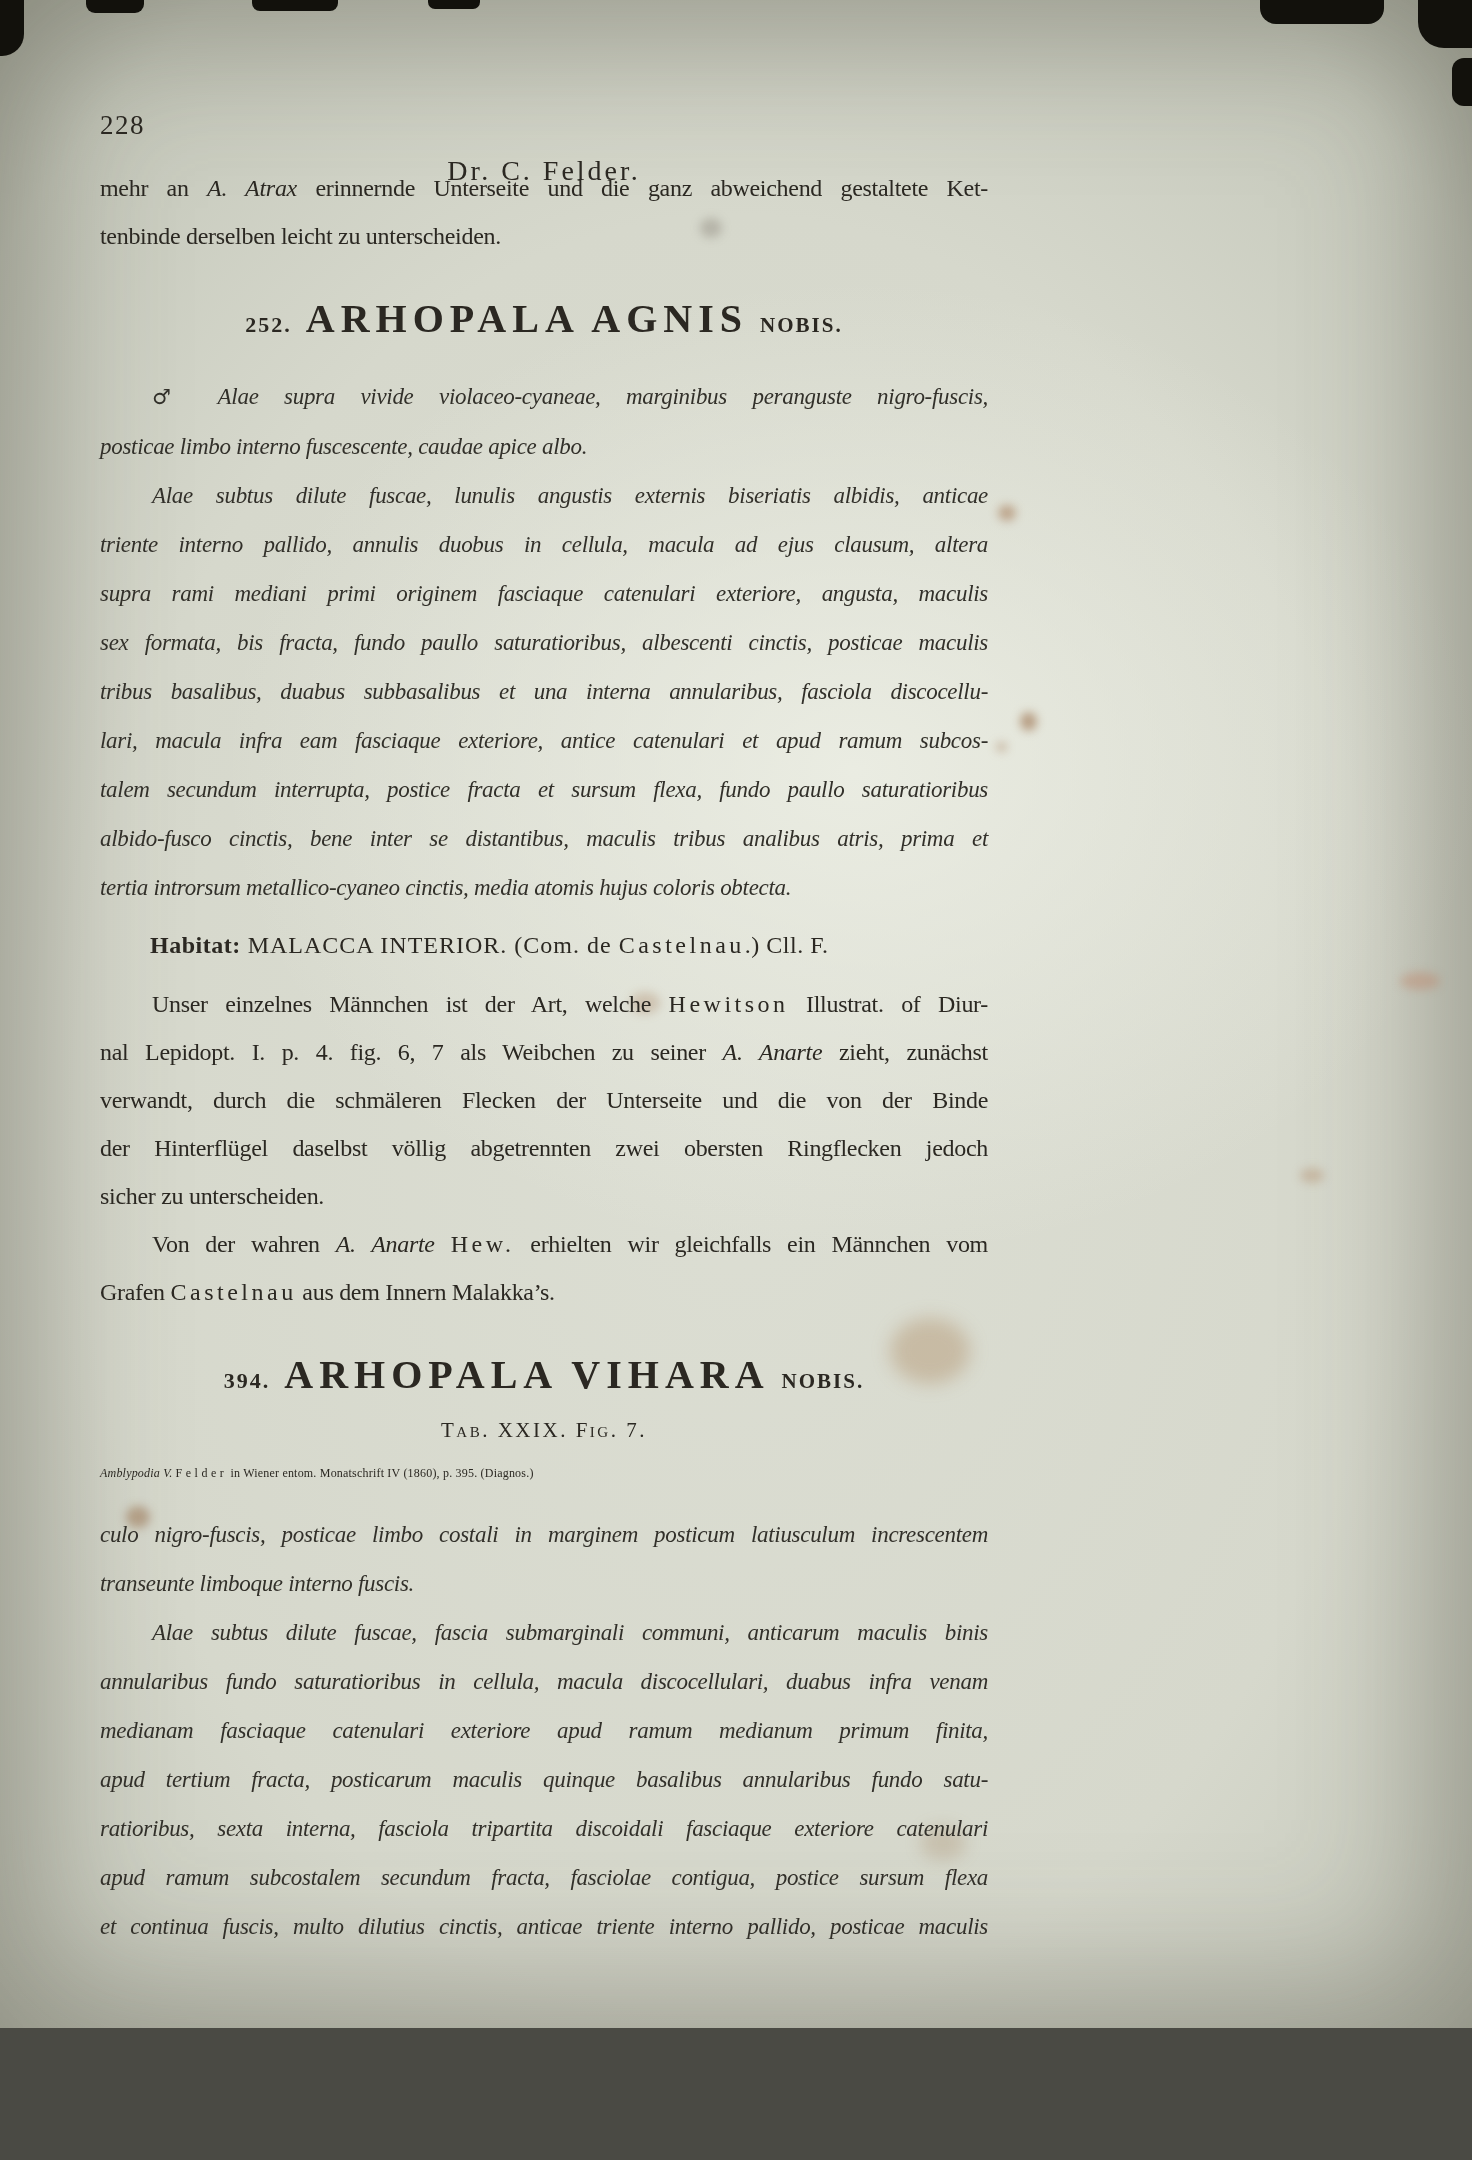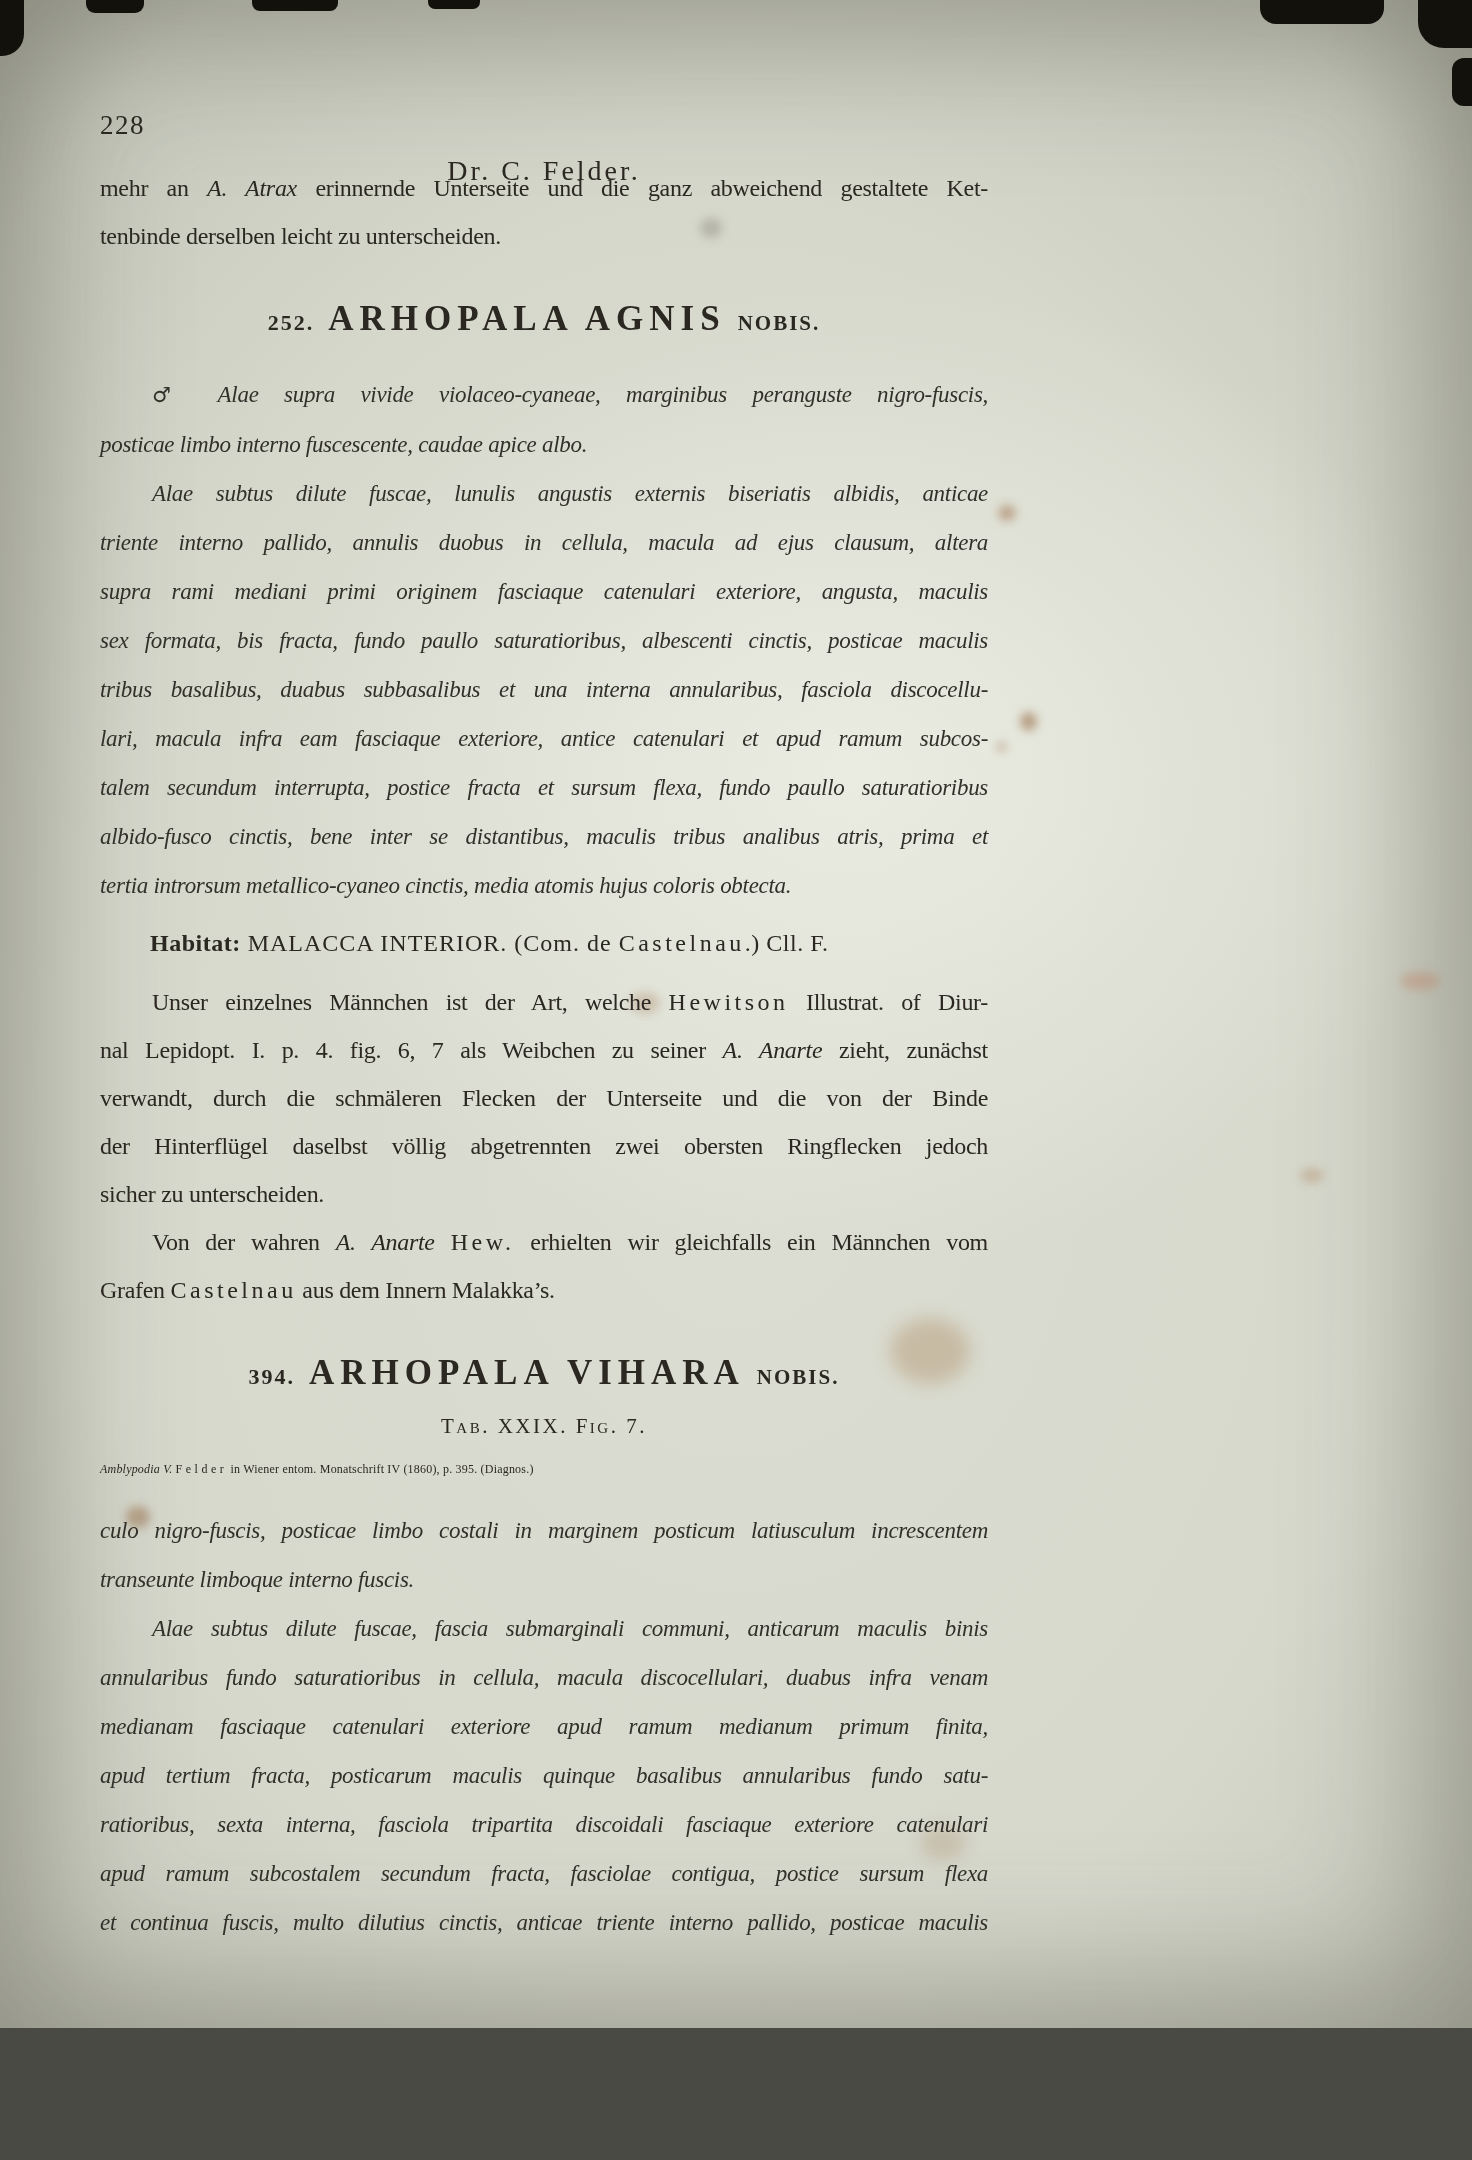"ARHOPALA AGNIS" .hname { font-size: 35px -> 40px }
